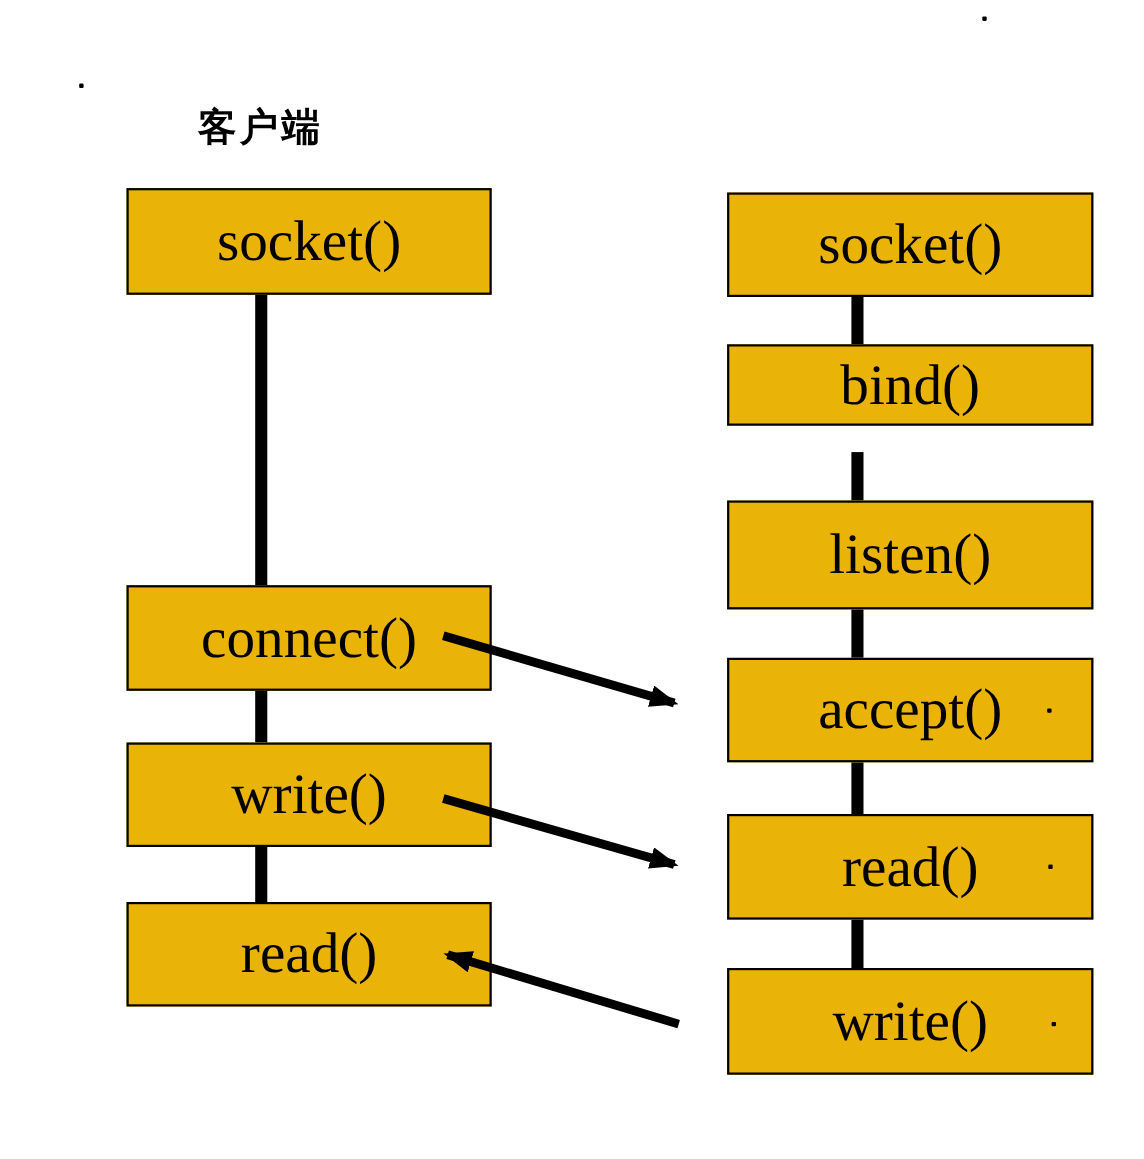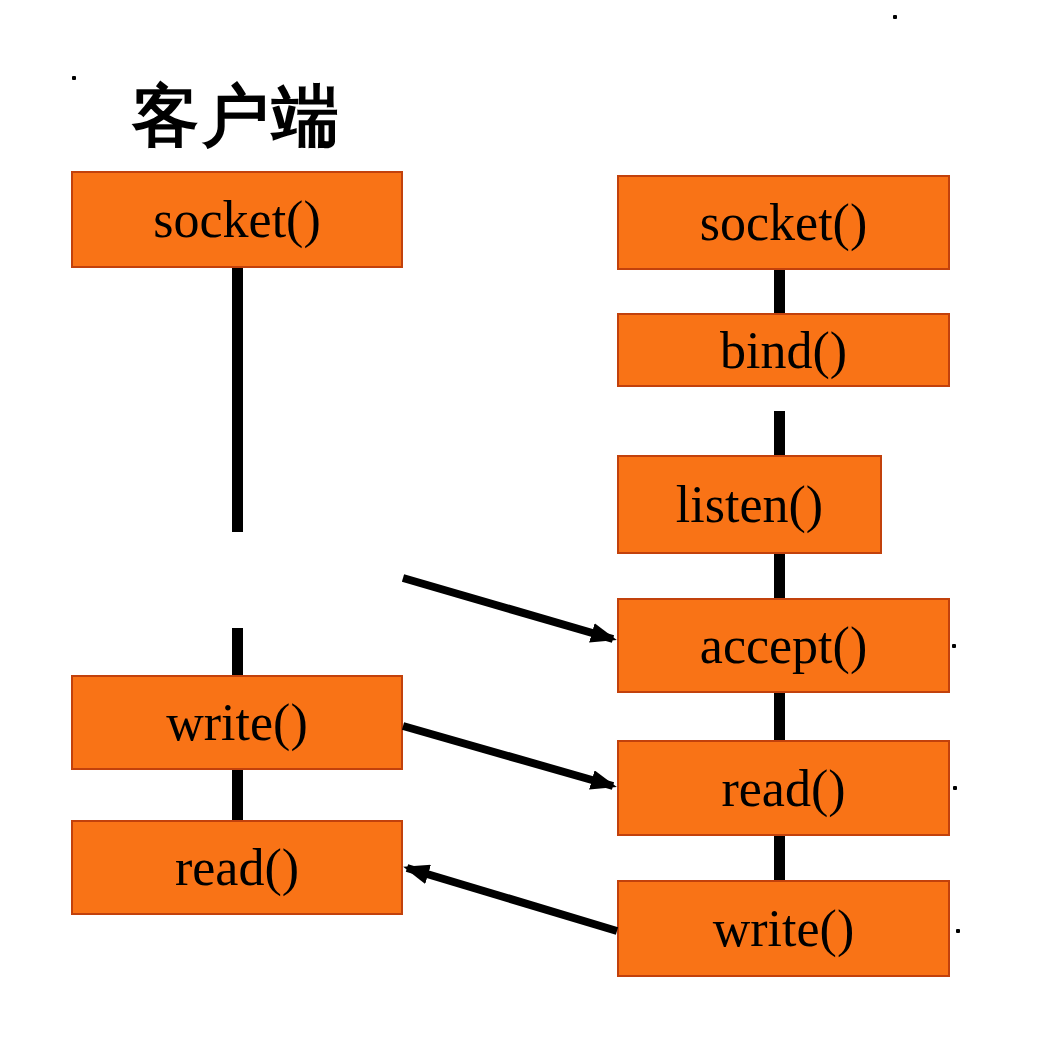"客户端" .col-title { font-size: 67px -> 35px }
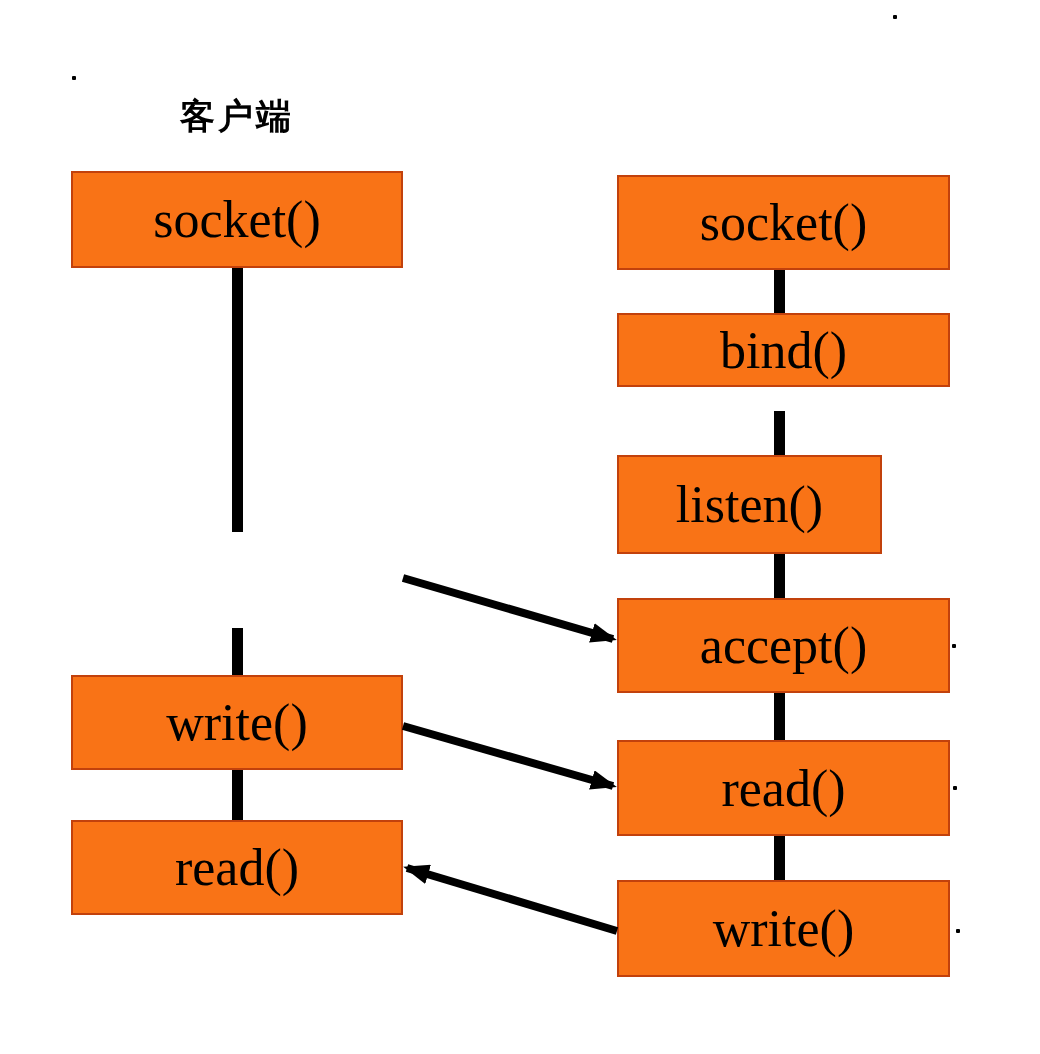"socket()" .node-box { background: #f97316 -> #eab308; border: 2px solid #c2410c -> 2px solid #000000; margin-left: none -> 44px }
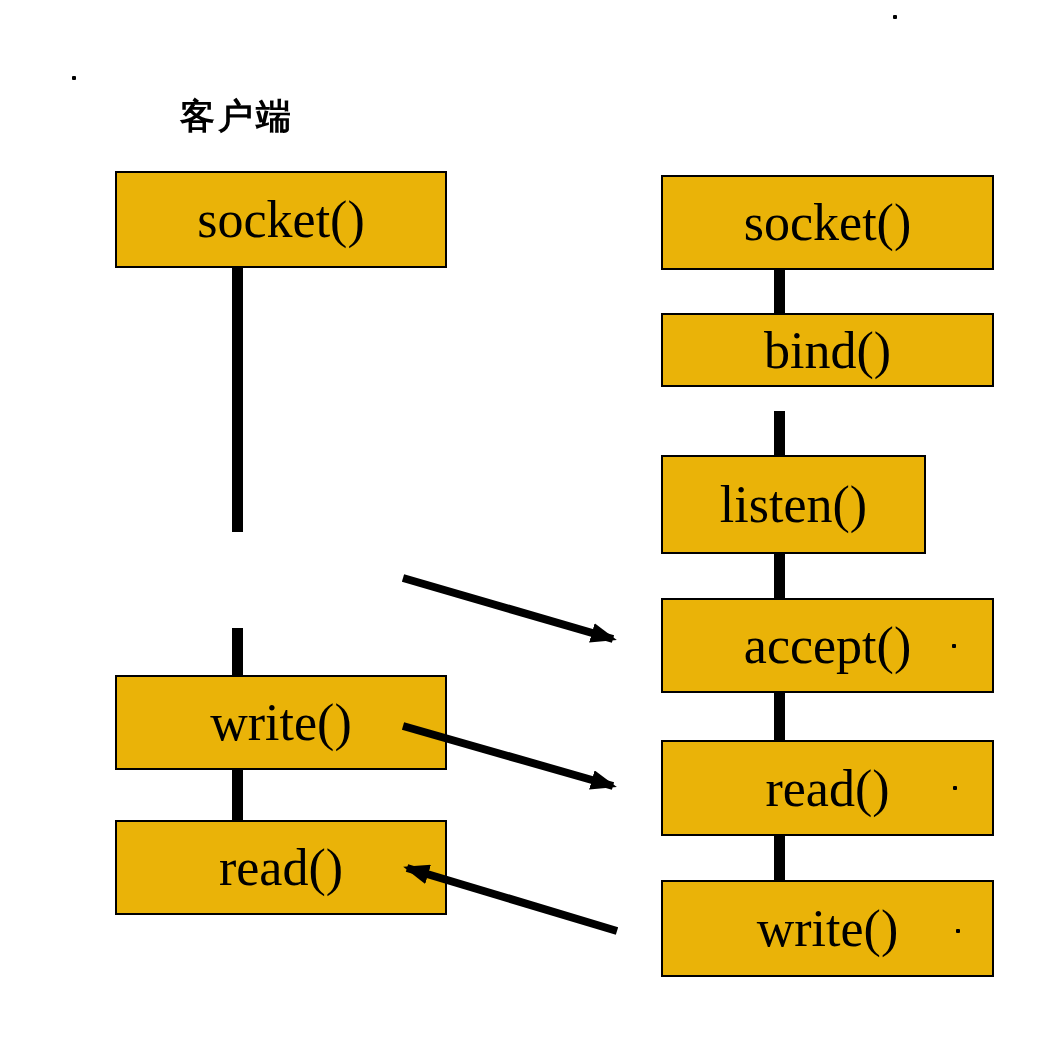"listen()" div.node-box { width: 265px -> 333px }
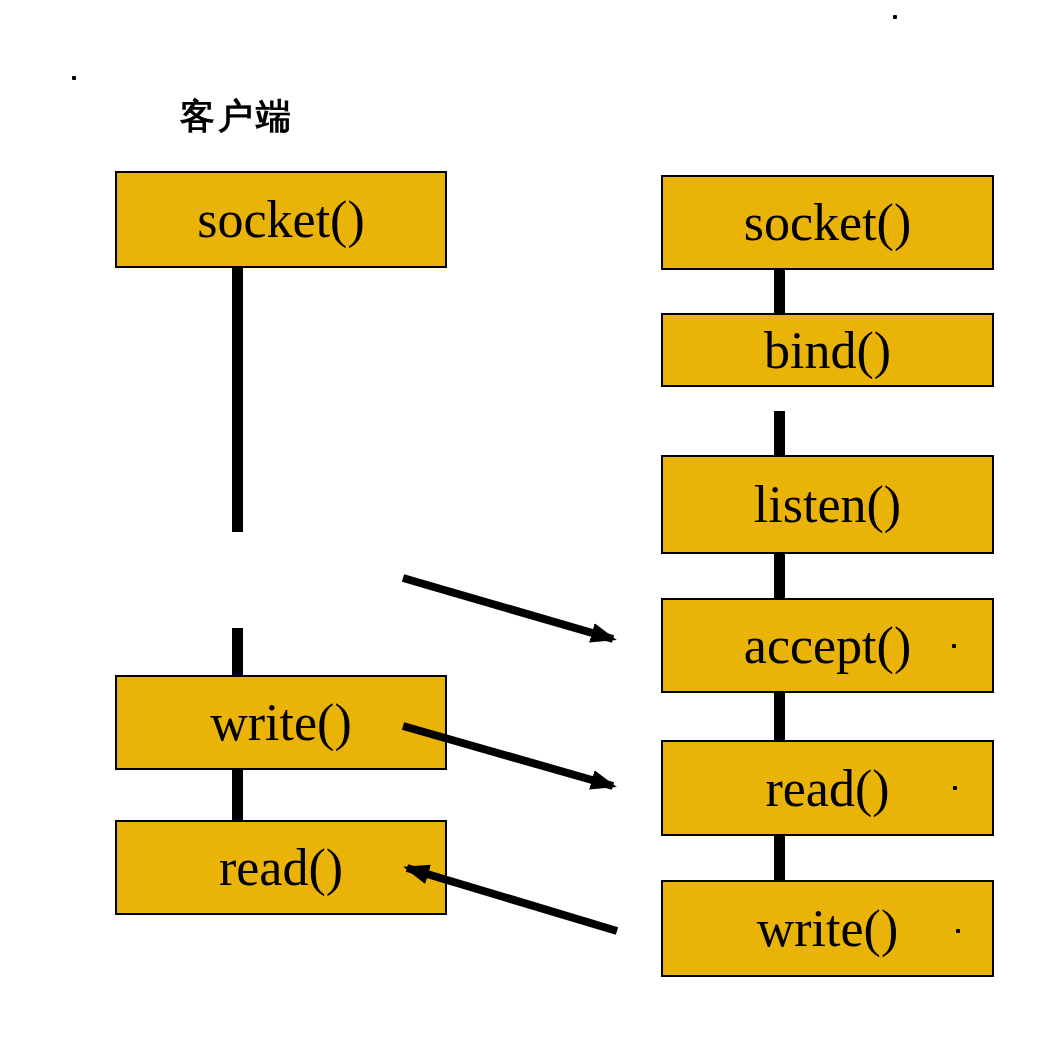"connect()" div.node-box { html: none -> <div> <span>connect()</span> </div> }
